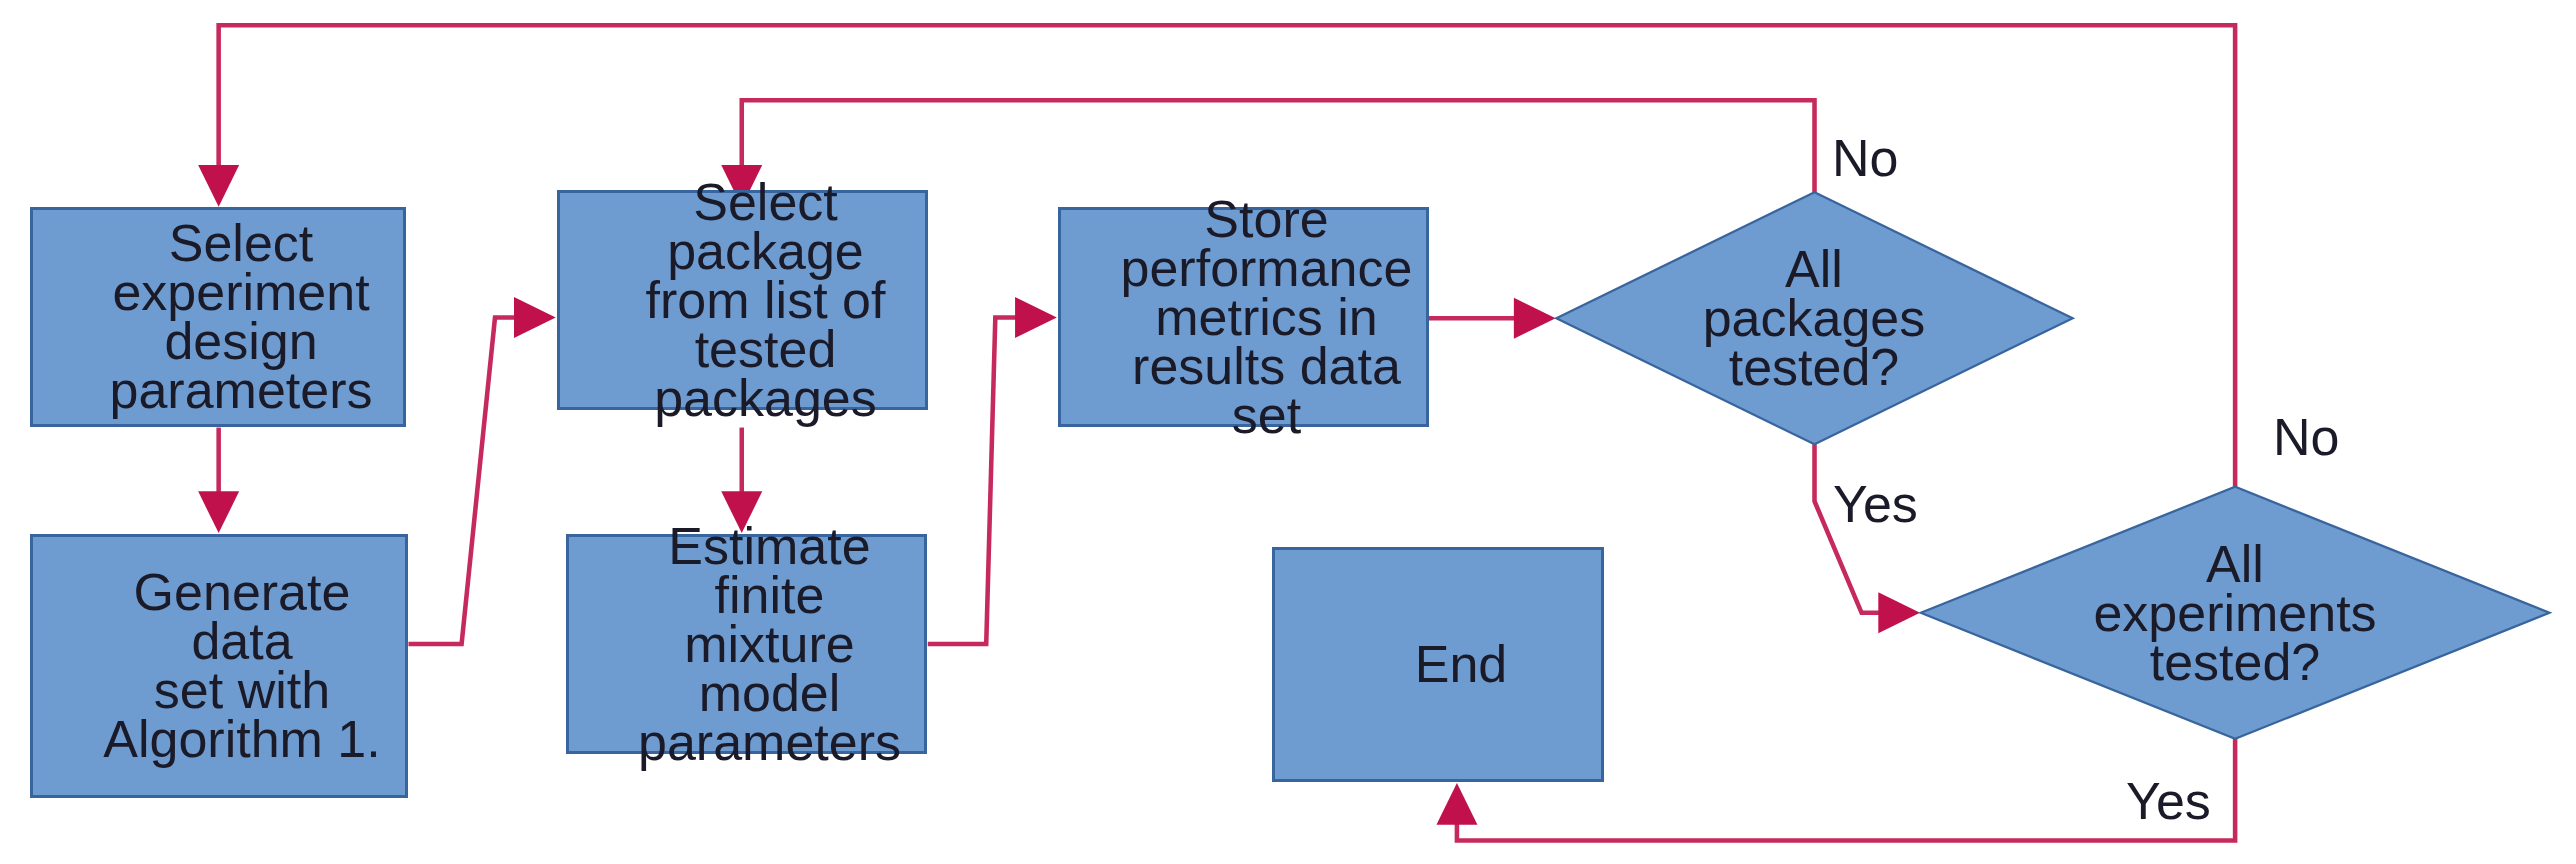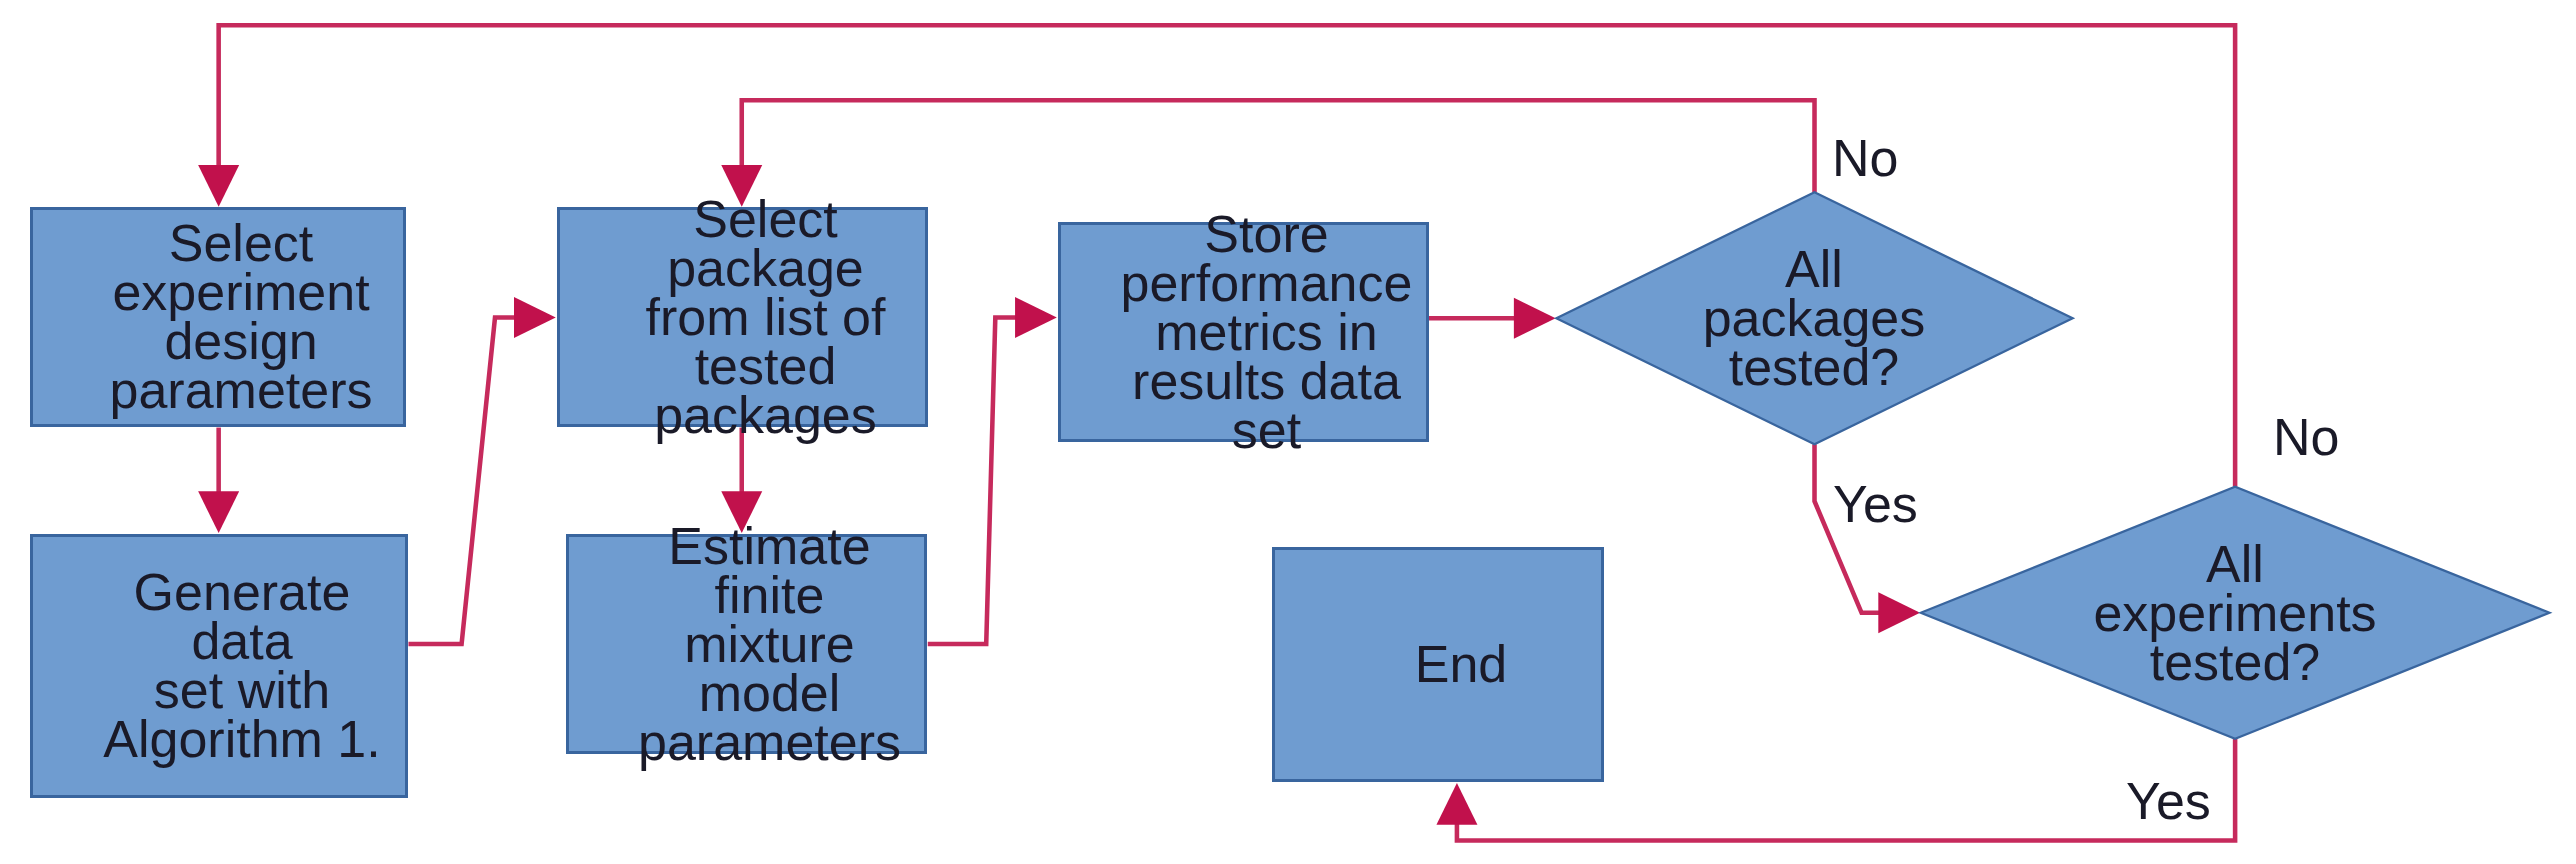"Select package" #n-select-package { top: 207px -> 190px }
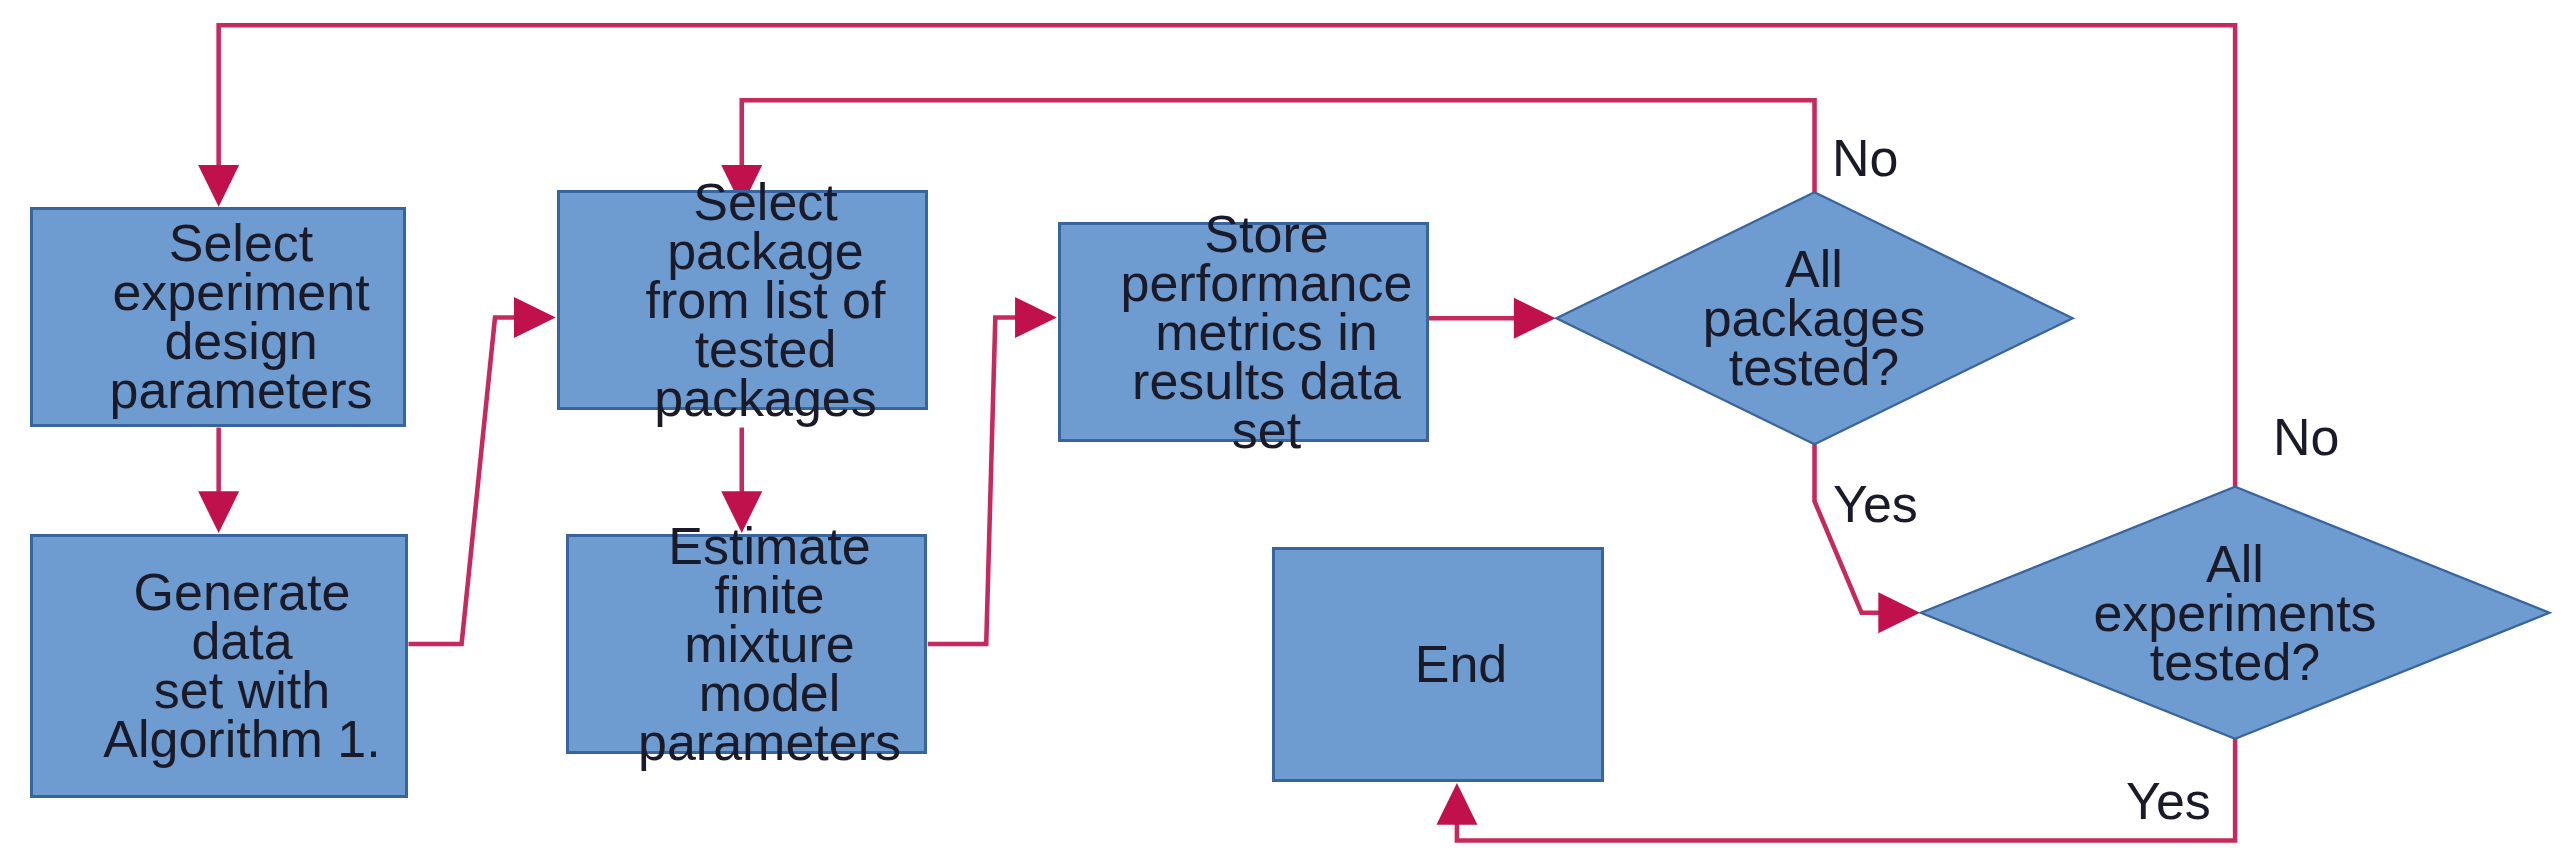"Store" #n-store-metrics { top: 222px -> 207px }
